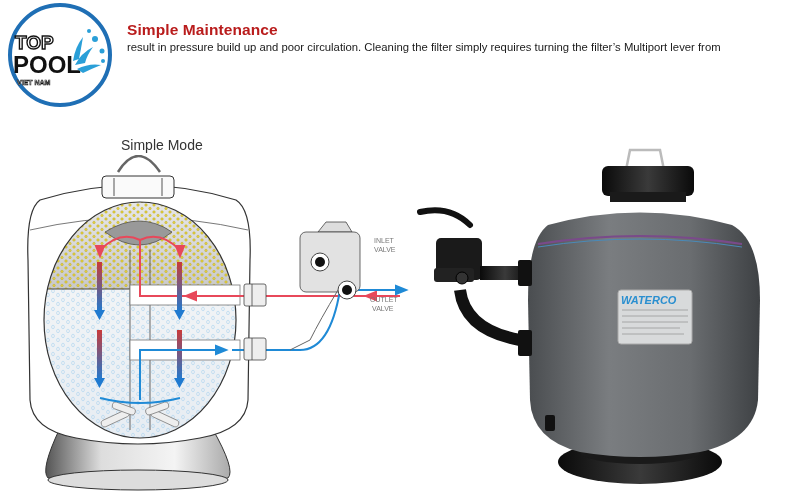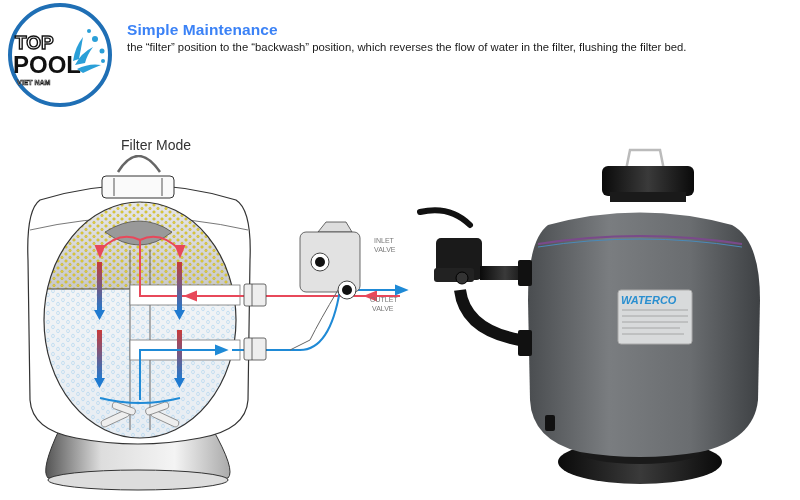"Simple Maintenance" .heading { color: #3b82f6 -> #b91c1c }
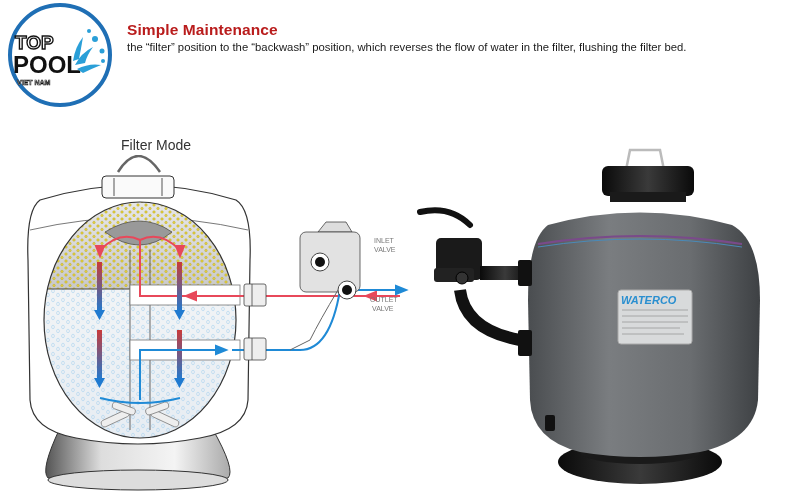"result in pressure build up" span { html: none -> <span>result in pressure build up and poor circulation. Cleaning the filter simply requires turning the filter’s Multiport lever from</span> }
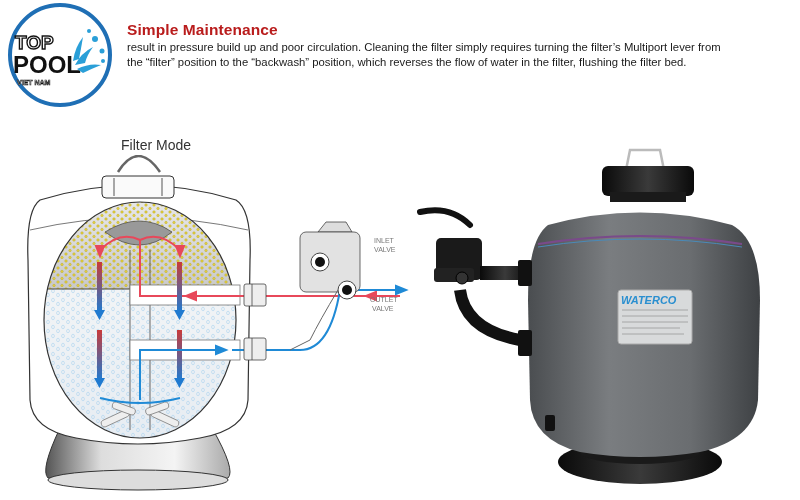"the “filter” position to the" span { html: <span>the “filter” position to the “backwash” position, which reverses the flow of water in the filter, flushing the filter bed.</span> -> none }
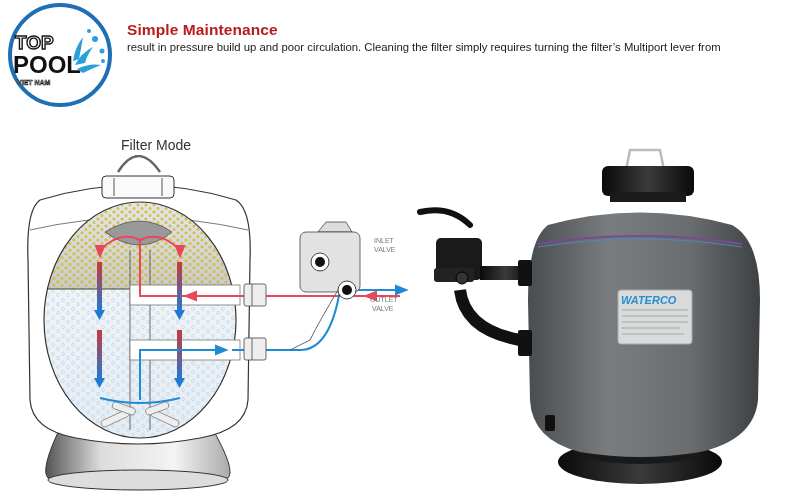"Filter Mode" div.diagram-title { text: Filter -> Simple }
